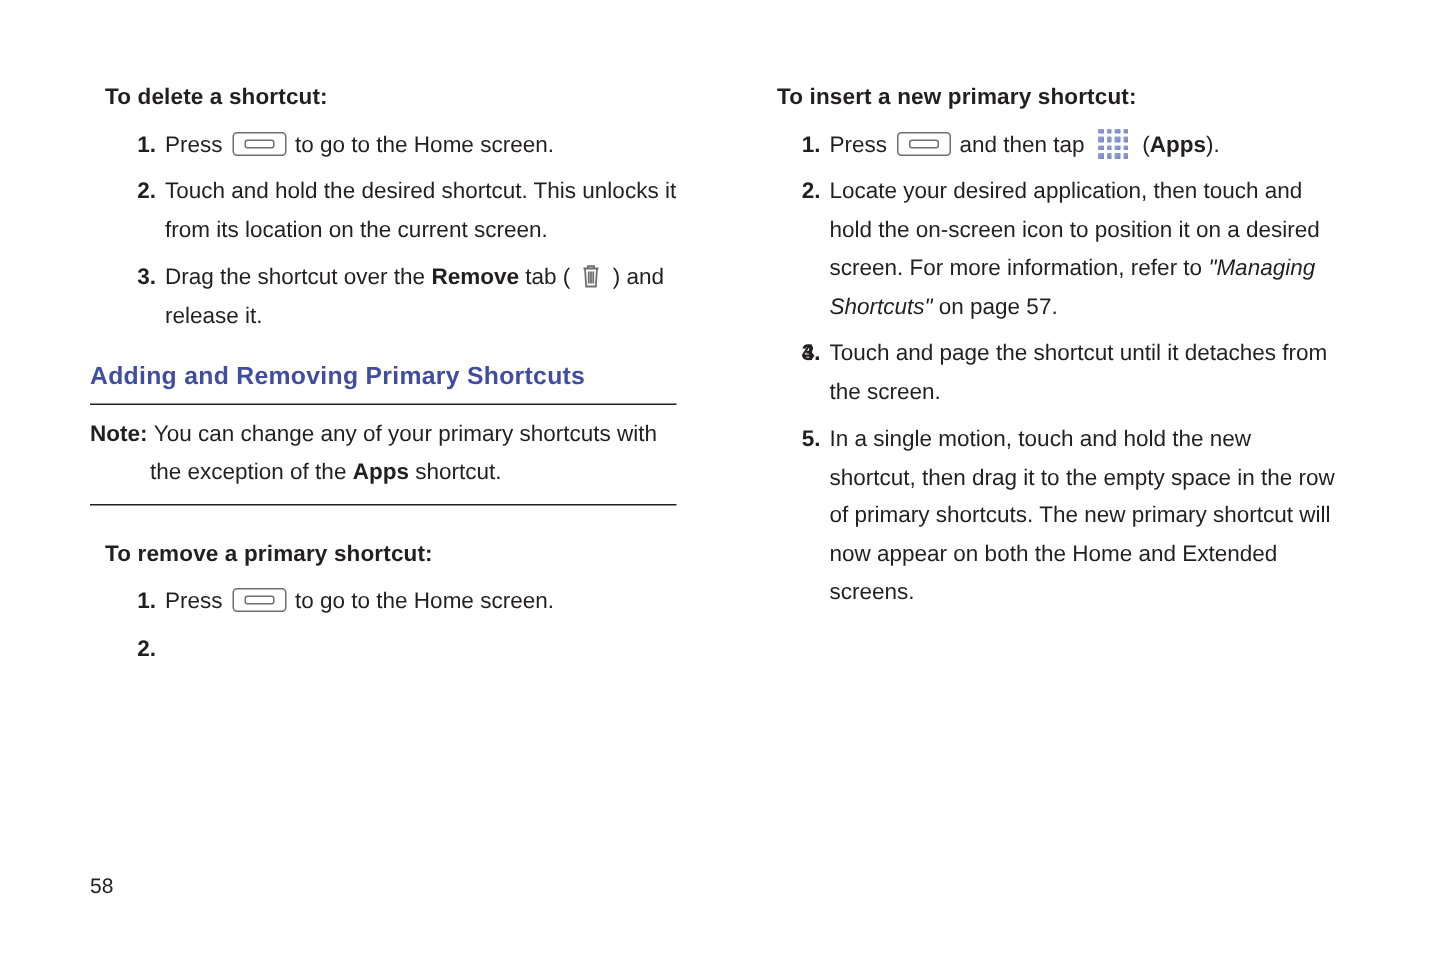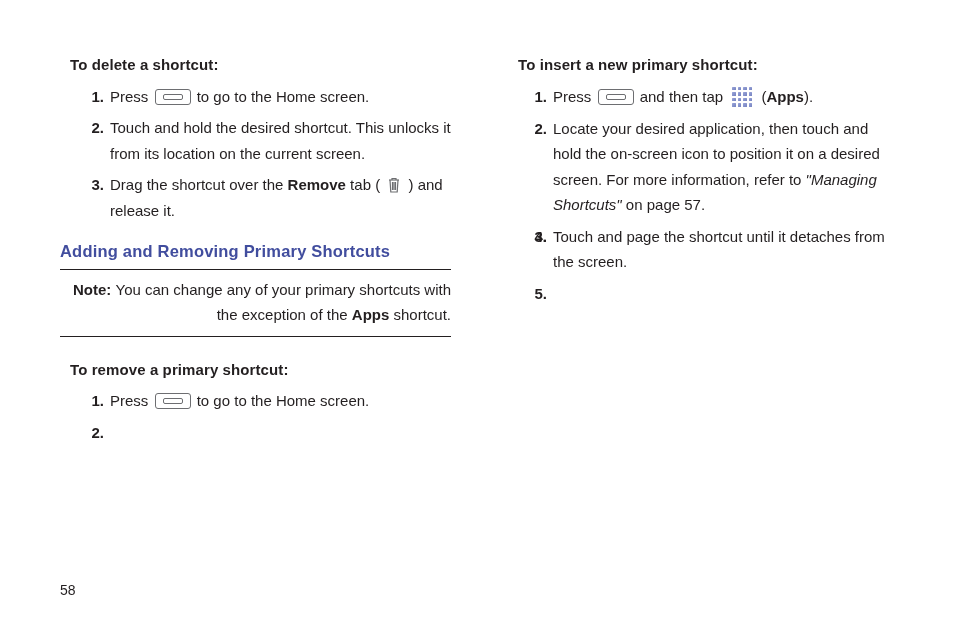"Note: You can change any" .note-block { text-align: right -> none }
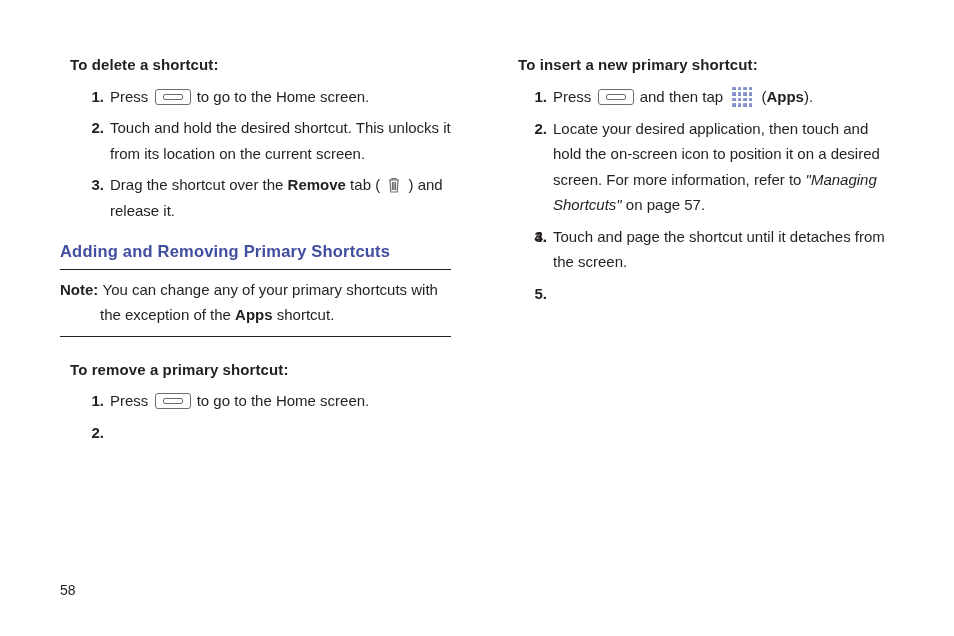"In a single motion, touch" span { html: none -> <span>In a single motion, touch and hold the new shortcut, then drag it to the empty space in the row of primary shortcuts. The new primary shortcut will now appear on both the Home and Extended screens.</span> }
